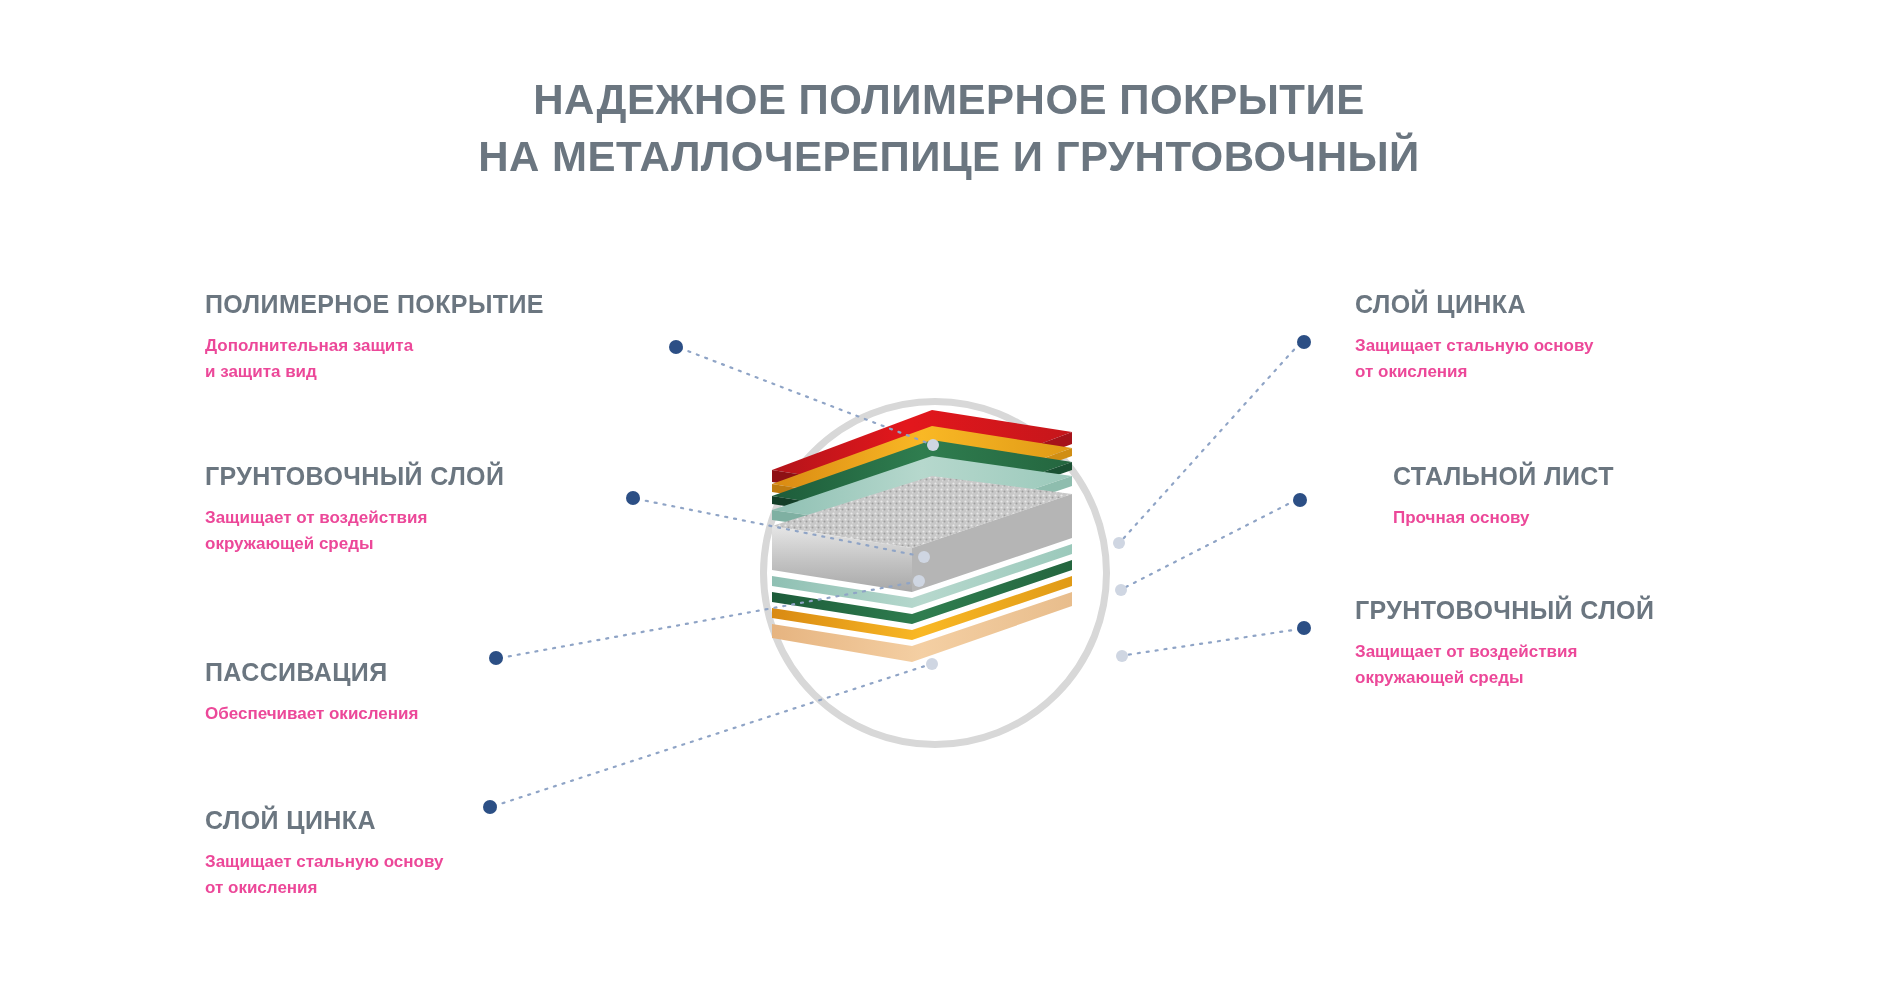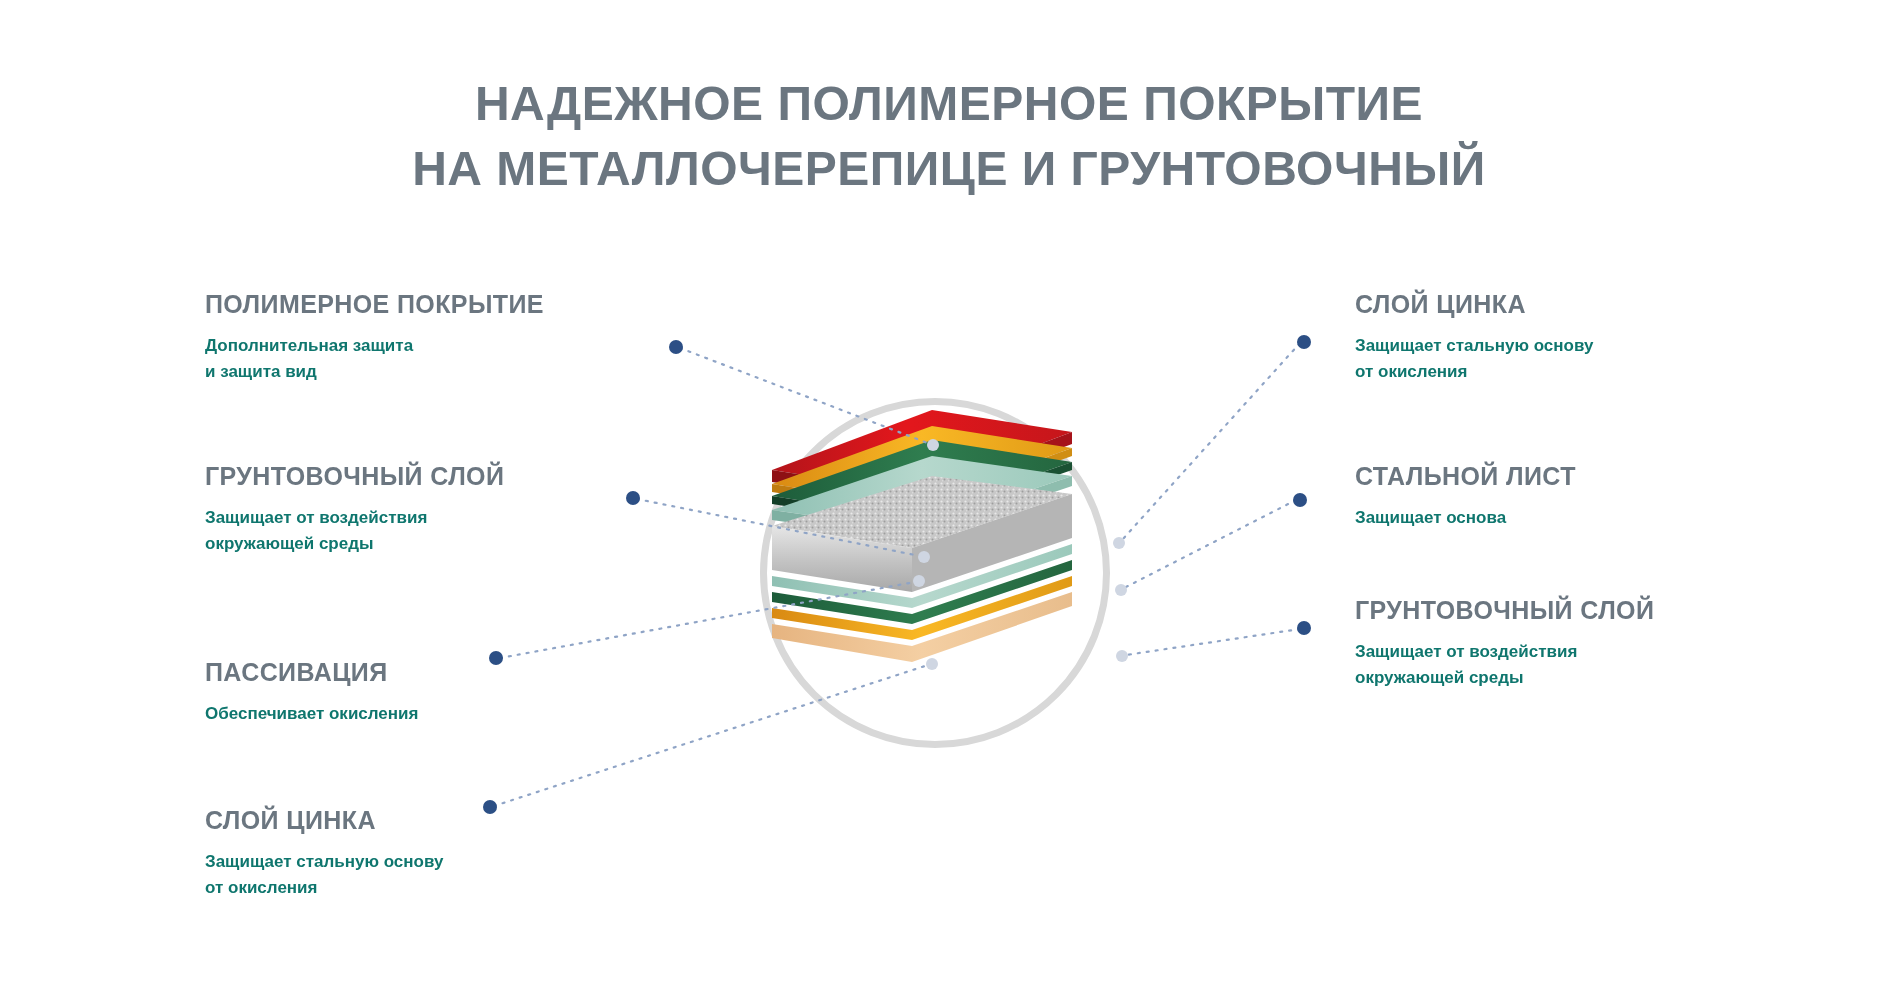"НАДЕЖНОЕ ПОЛИМЕРНОЕ ПОКРЫТИЕ" .title { font-size: 48px -> 42px }
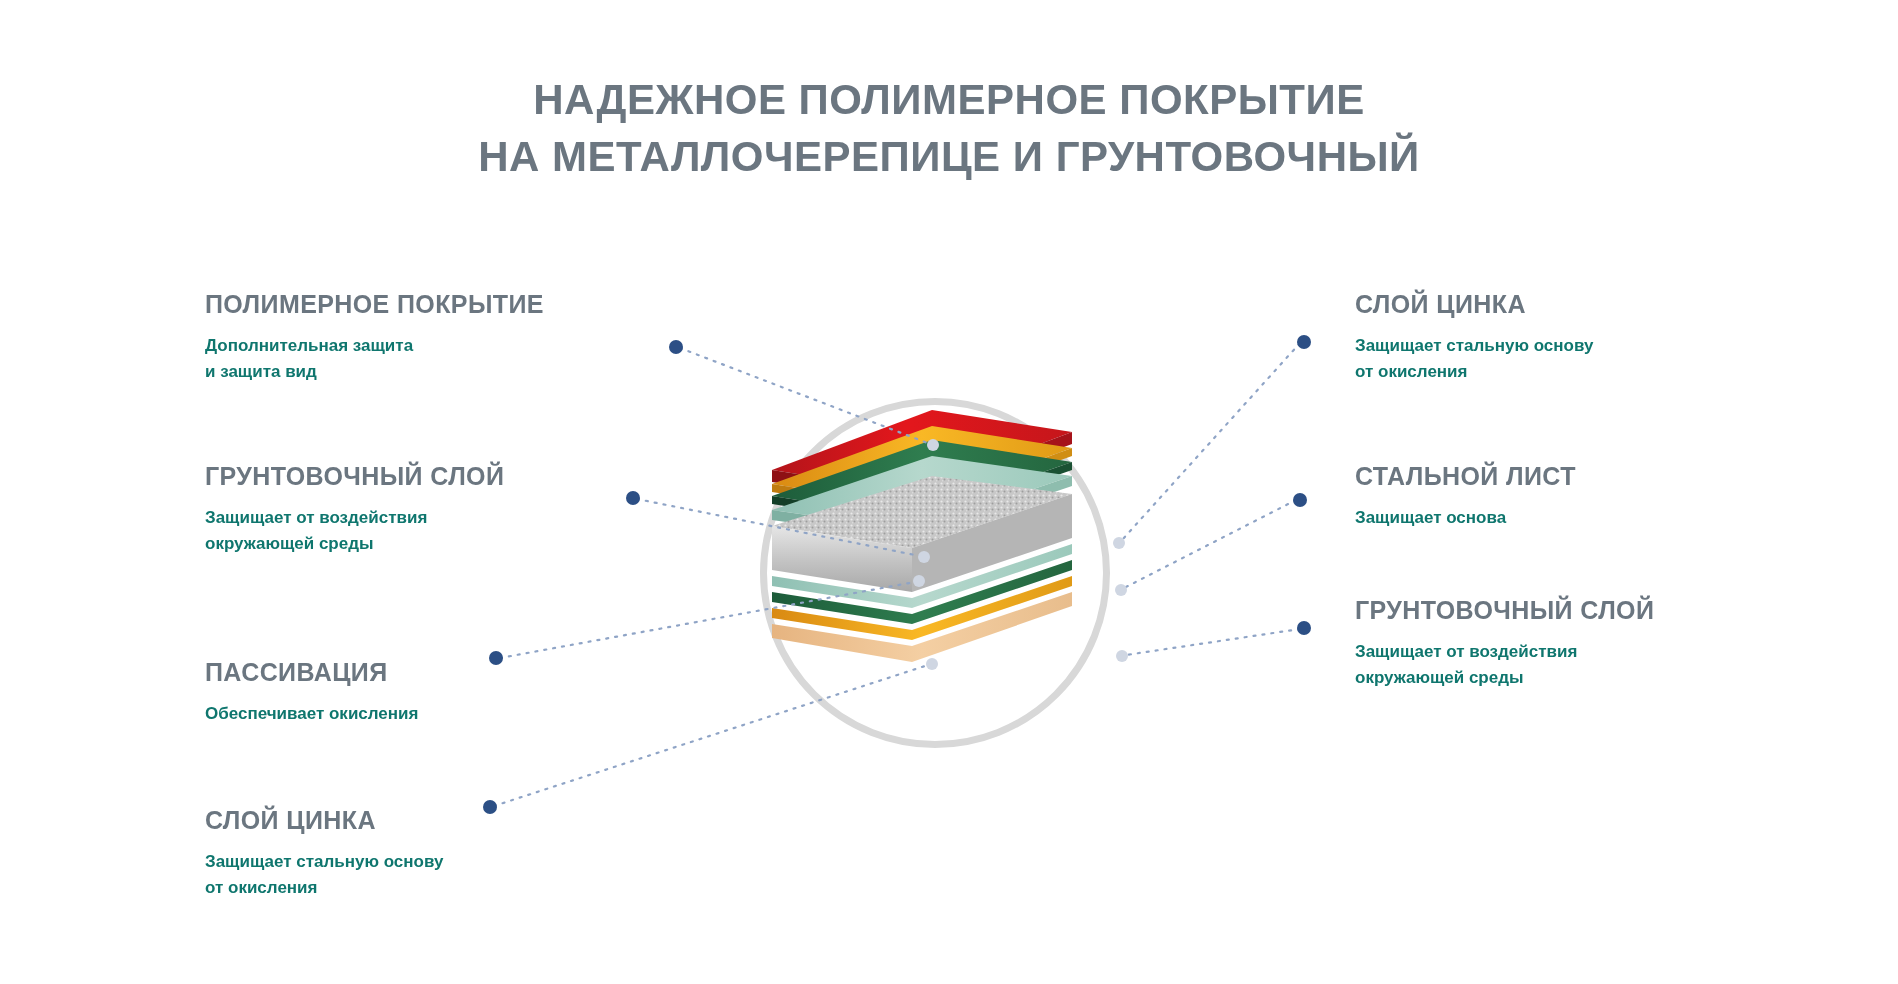"Дополнительная защита" .callout .desc { color: #0f766e -> #ec4899 }
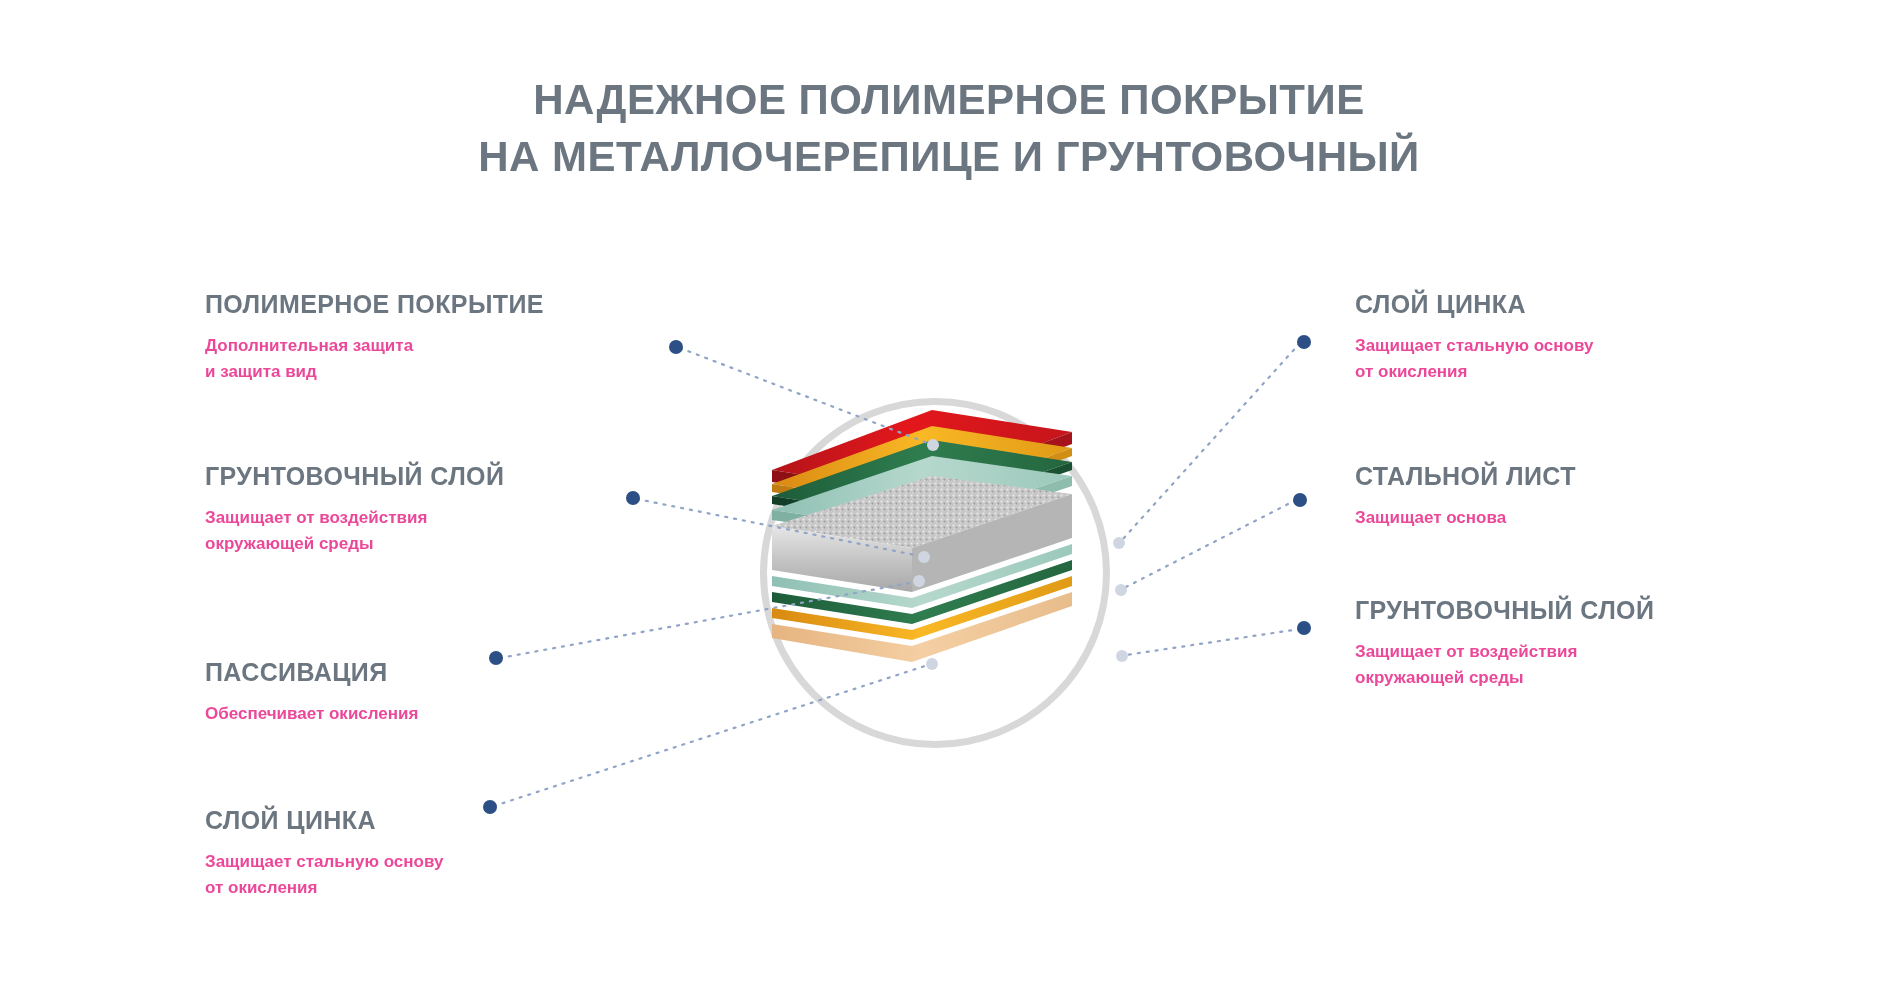"СТАЛЬНОЙ ЛИСТ" #c-right-2 { margin-left: none -> 38px }
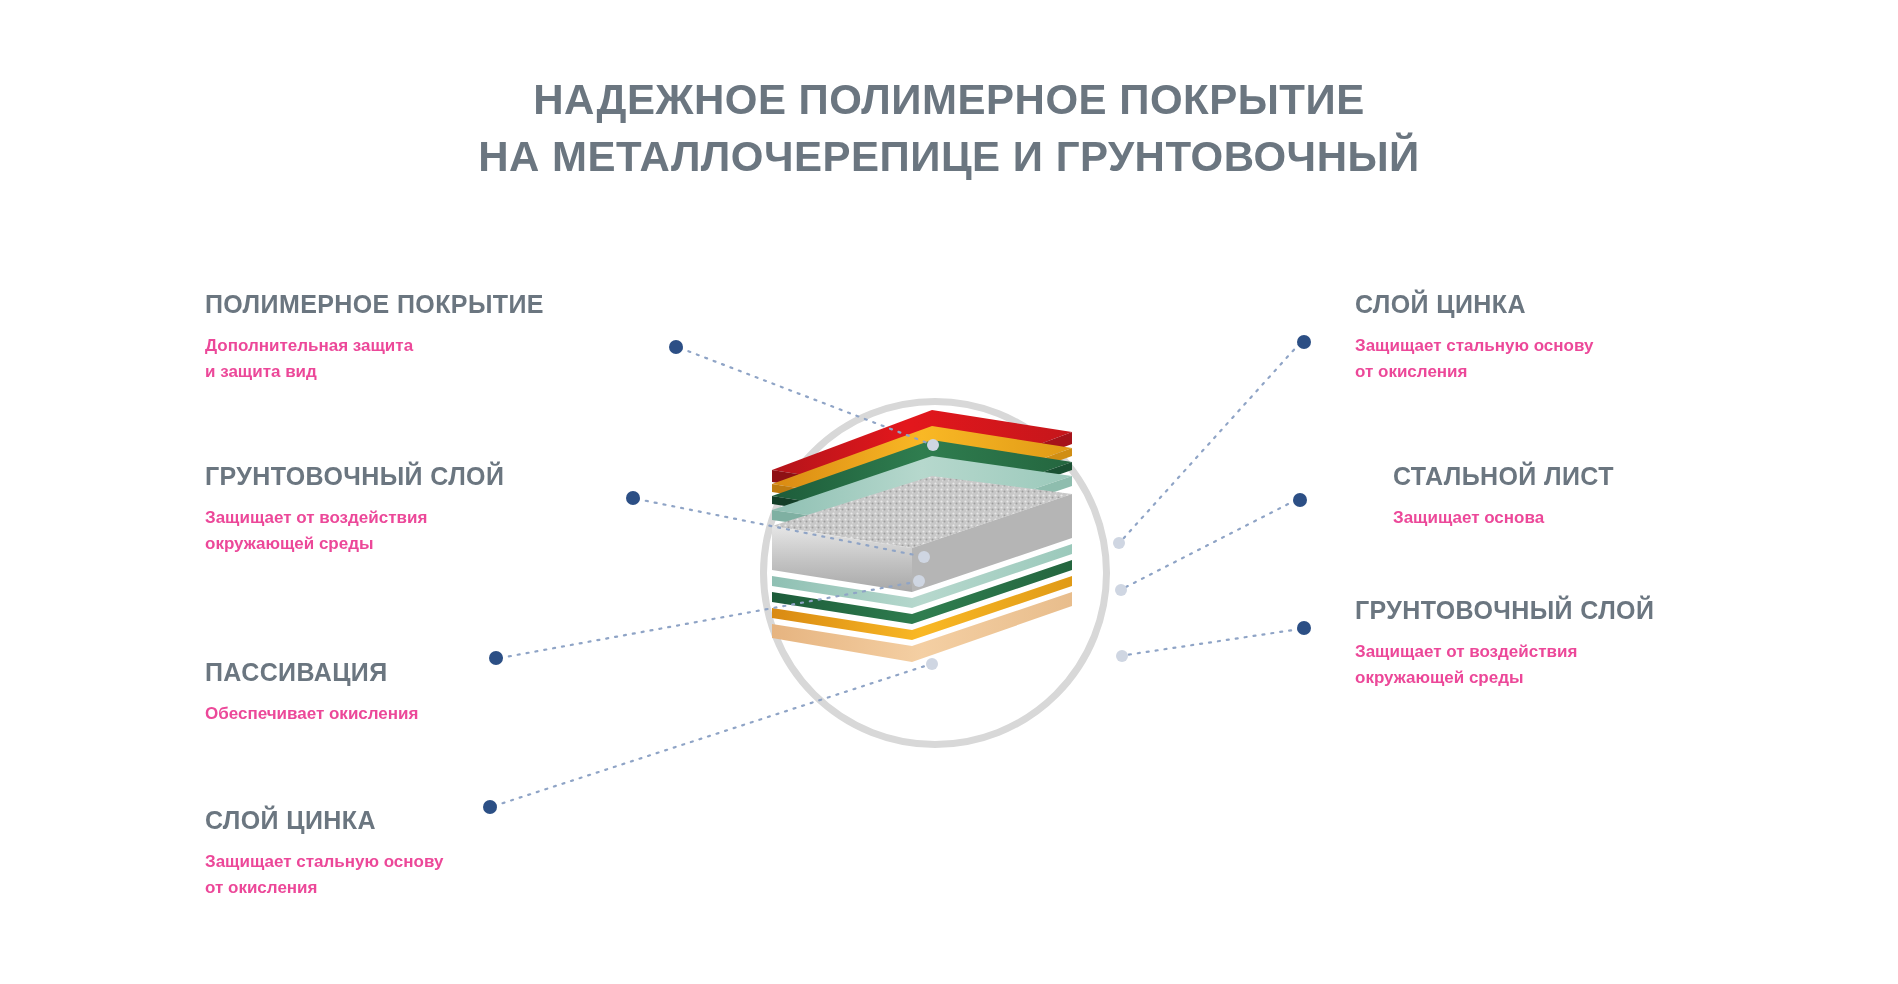"Защищает основа" span { text: Защищает основа -> Прочная основу }
